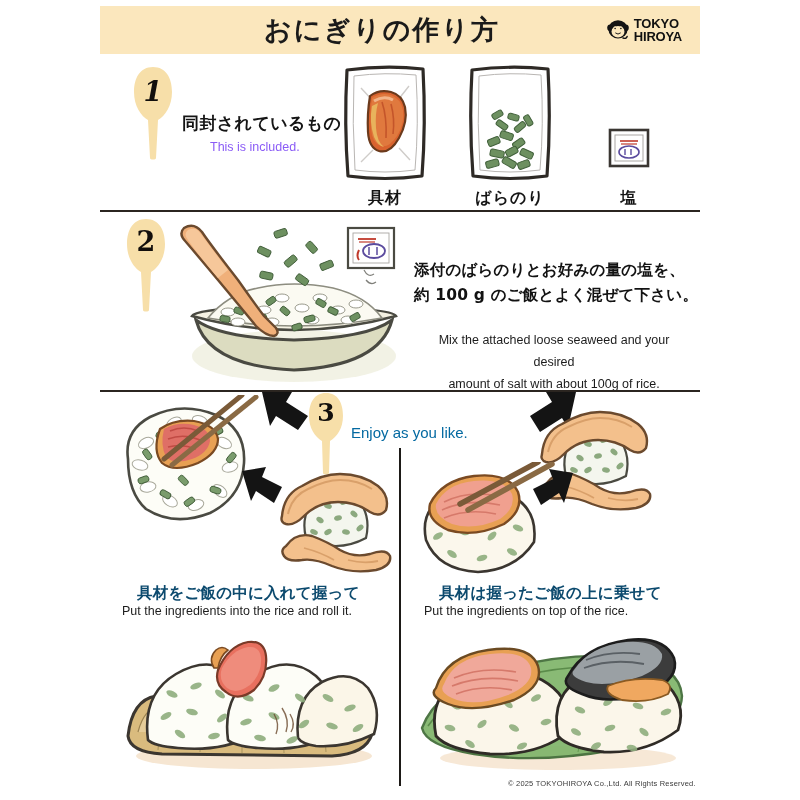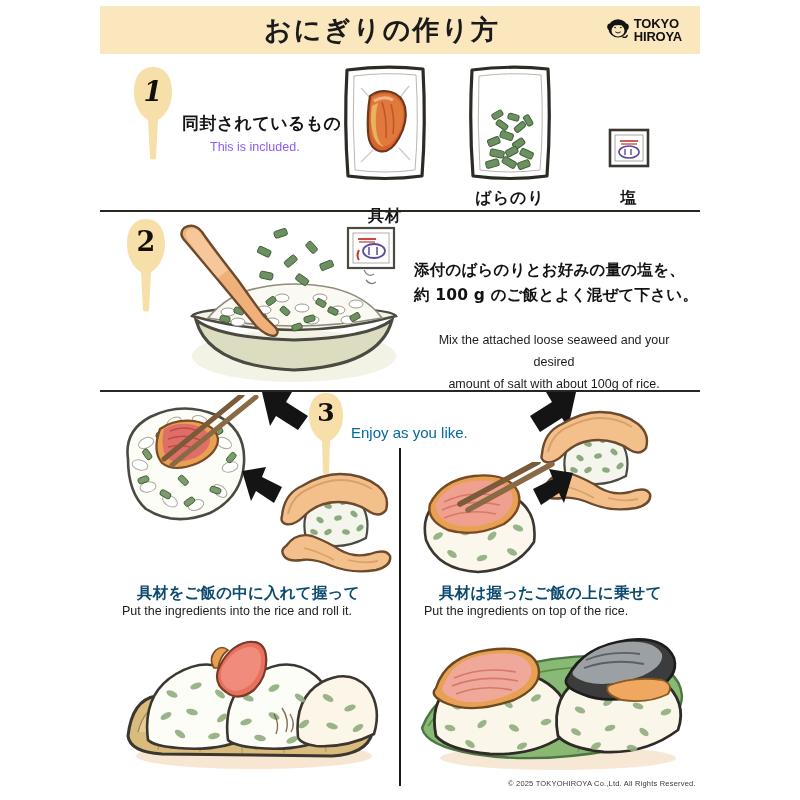"TOKYO" .logo { align-items: flex-start -> center }
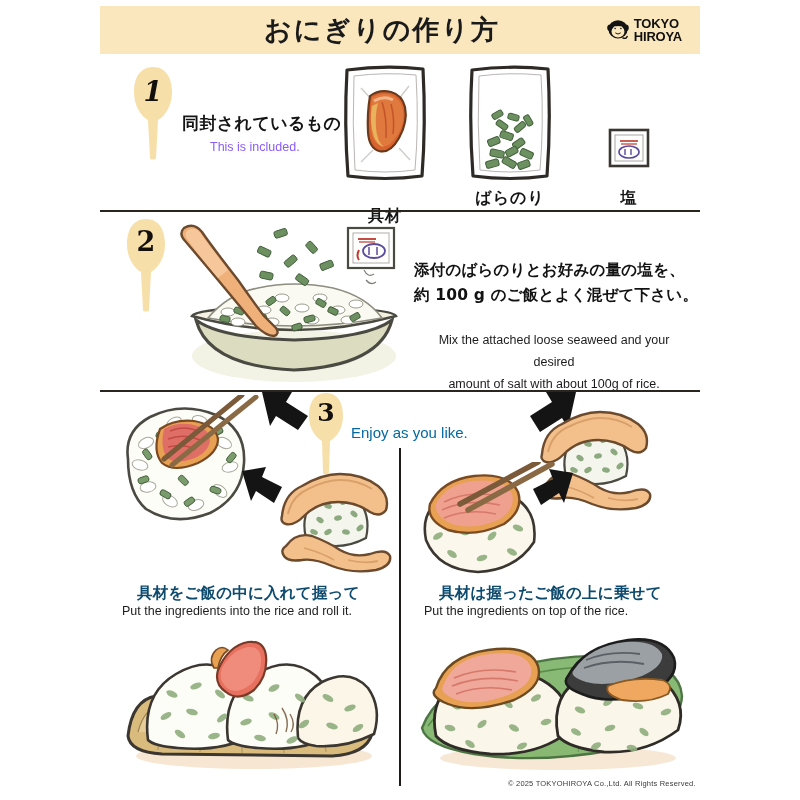"具材" div.pkg-label { margin-top: 18px -> none }
